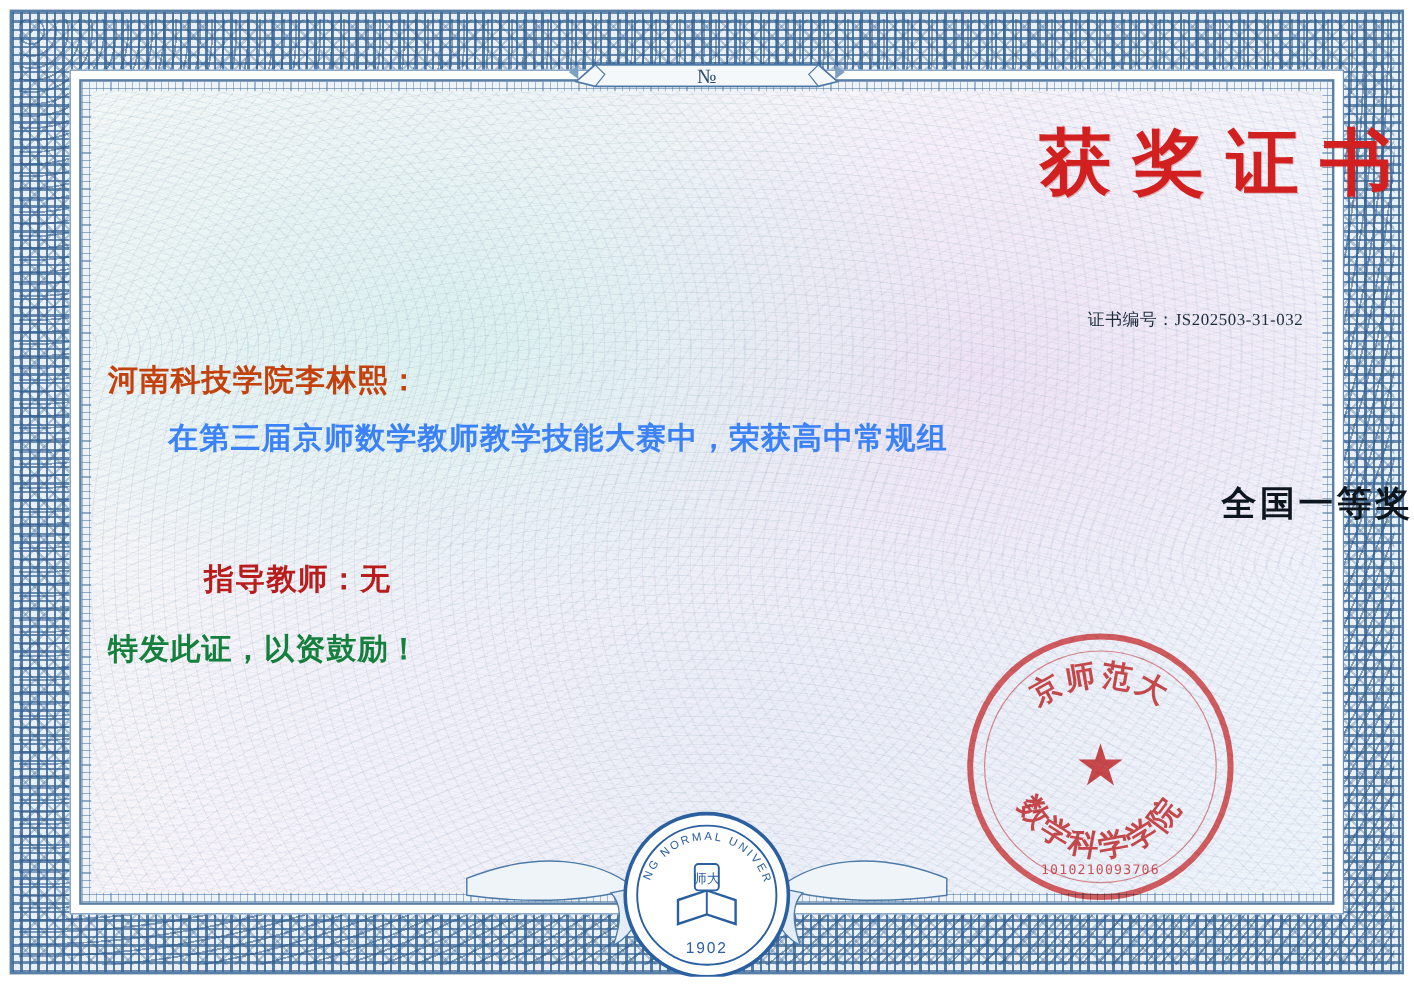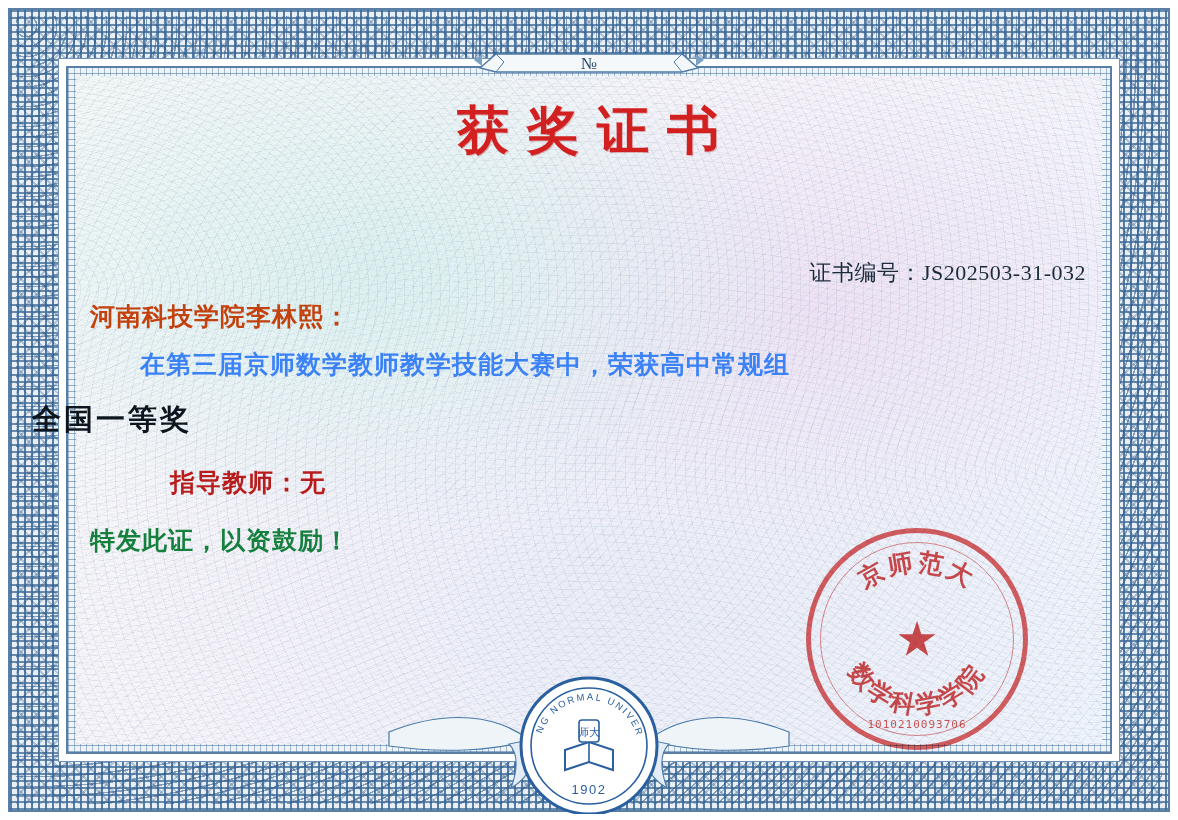"获奖证书" .cert-title { font-size: 52px -> 60px; text-align: center -> right }
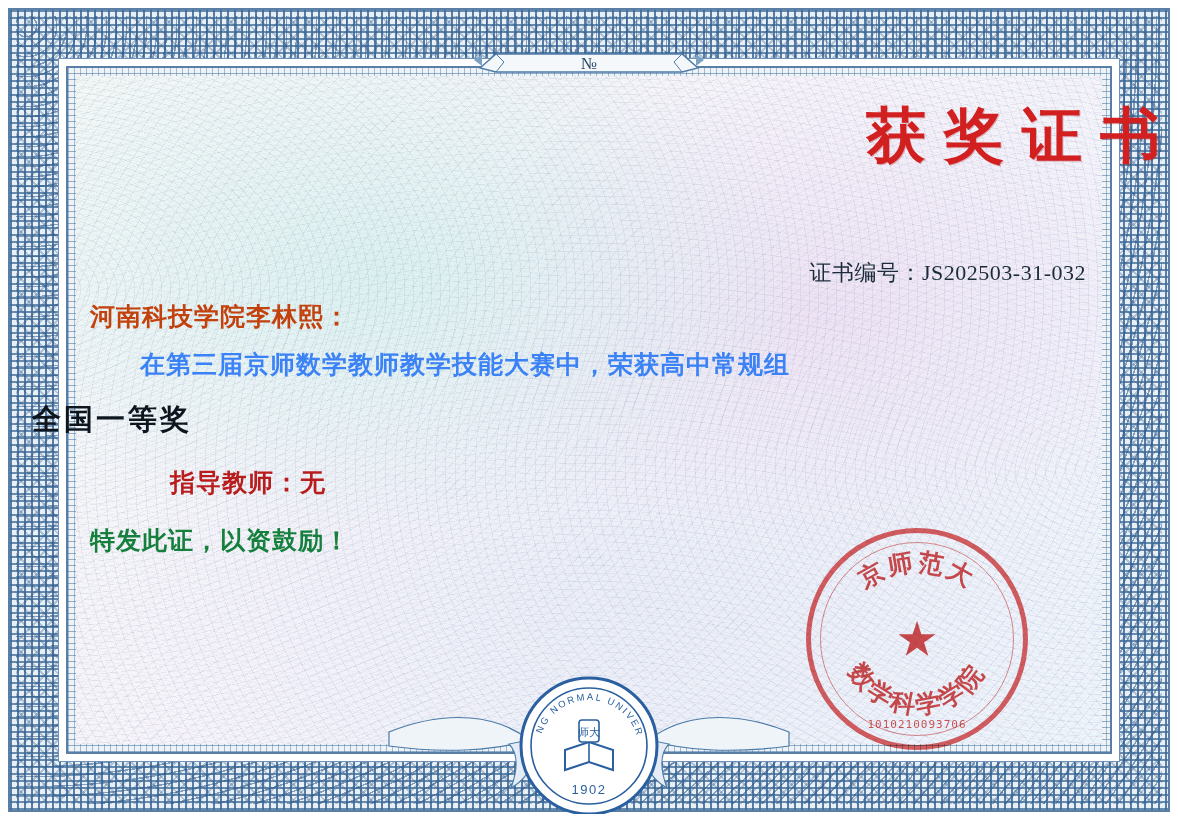"证书编号：JS202503-31-032" .cert-number { font-size: 22px -> 14px }
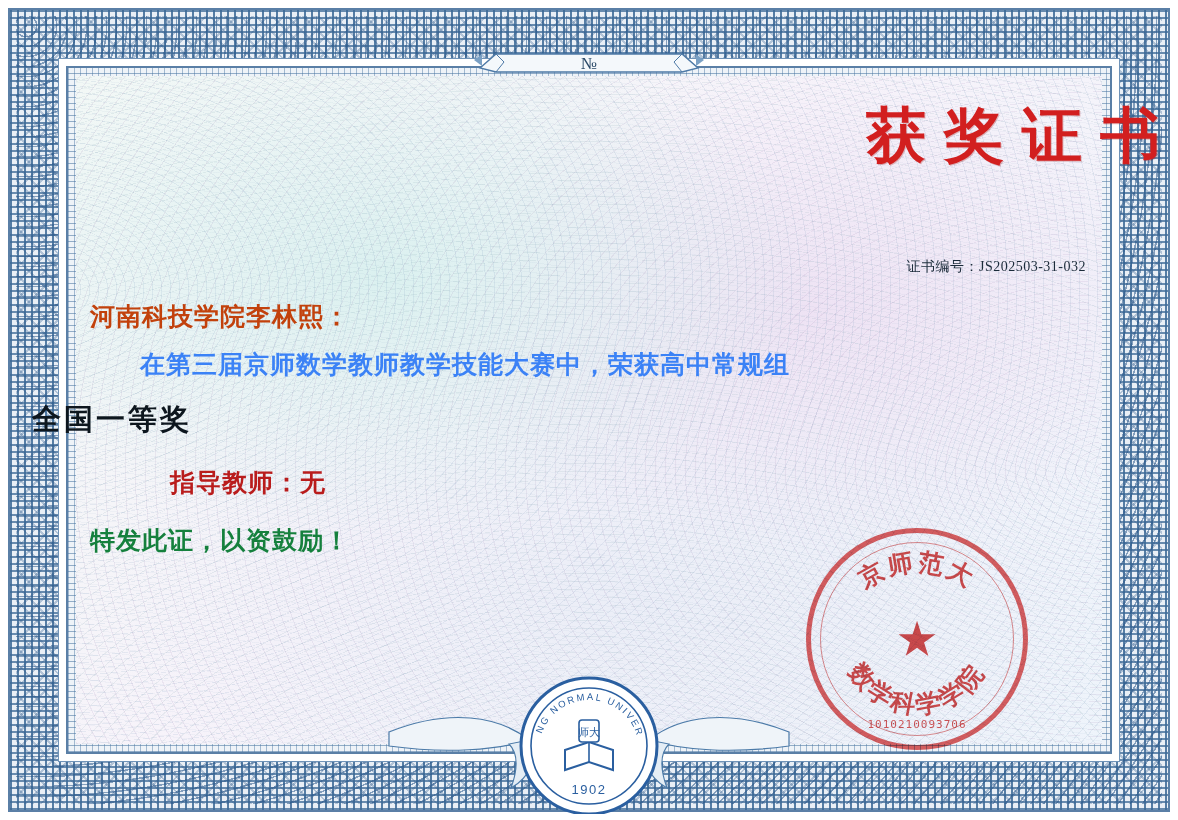"全国一等奖" .award { text-align: left -> right }
